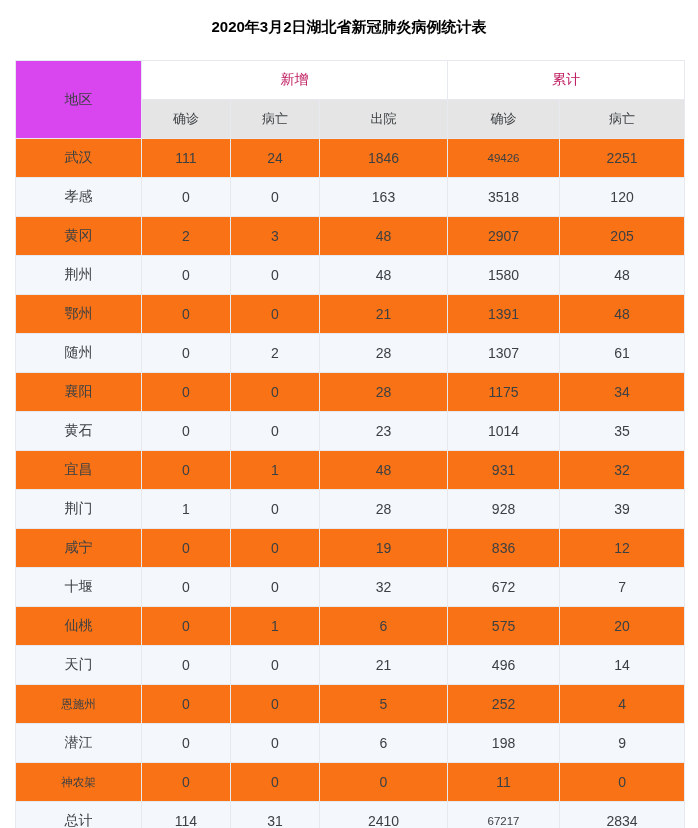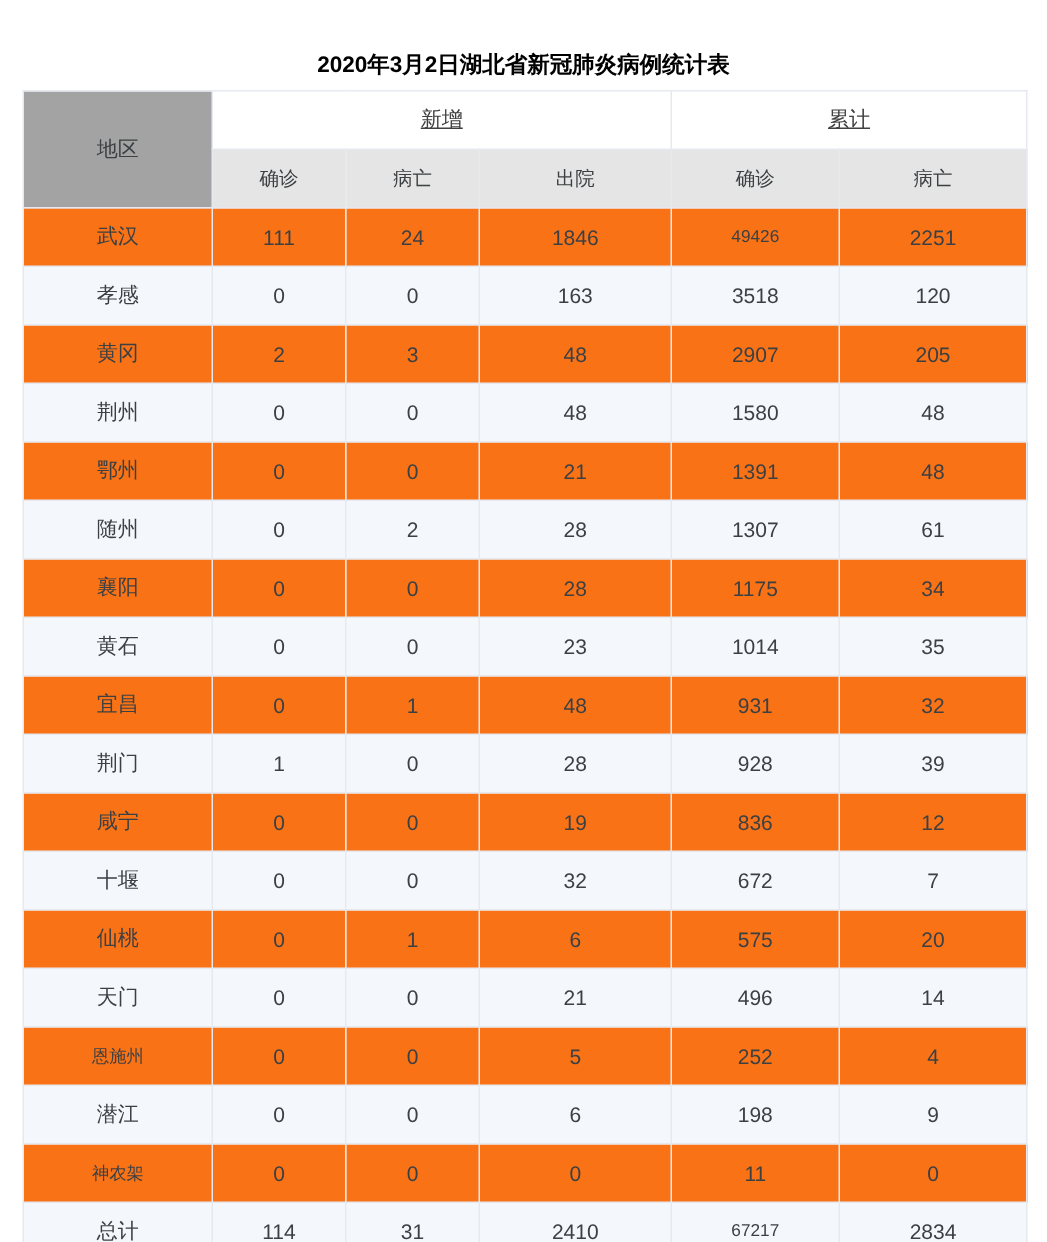"2020年3月2日湖北省新冠肺炎病例统计表" .title { padding-top: 34px -> 17px }
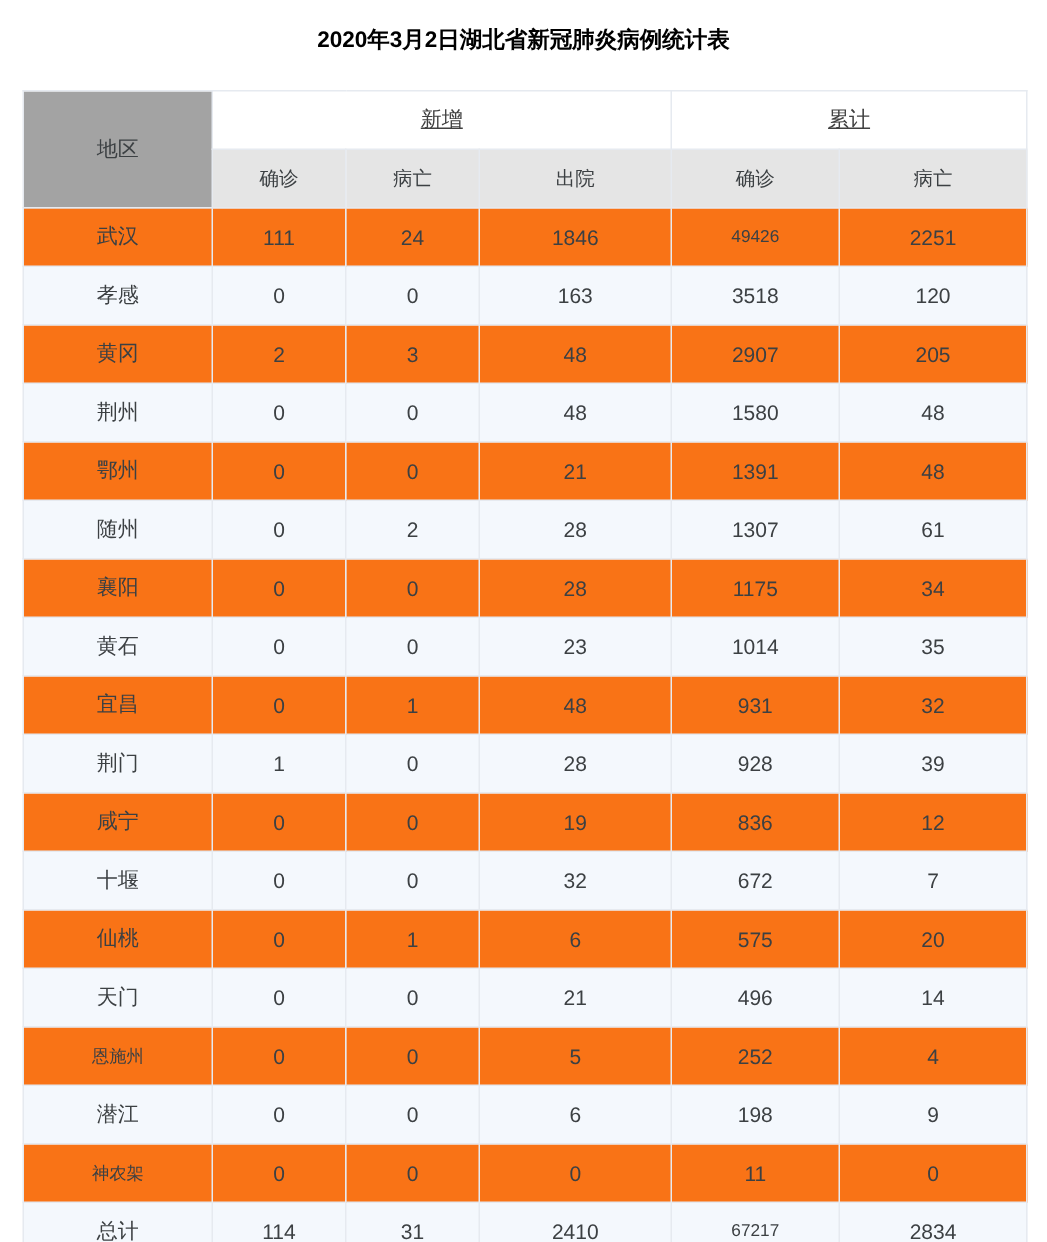"新增" thead th.group { color: #404040 -> #be185d; text-decoration: underline -> none }
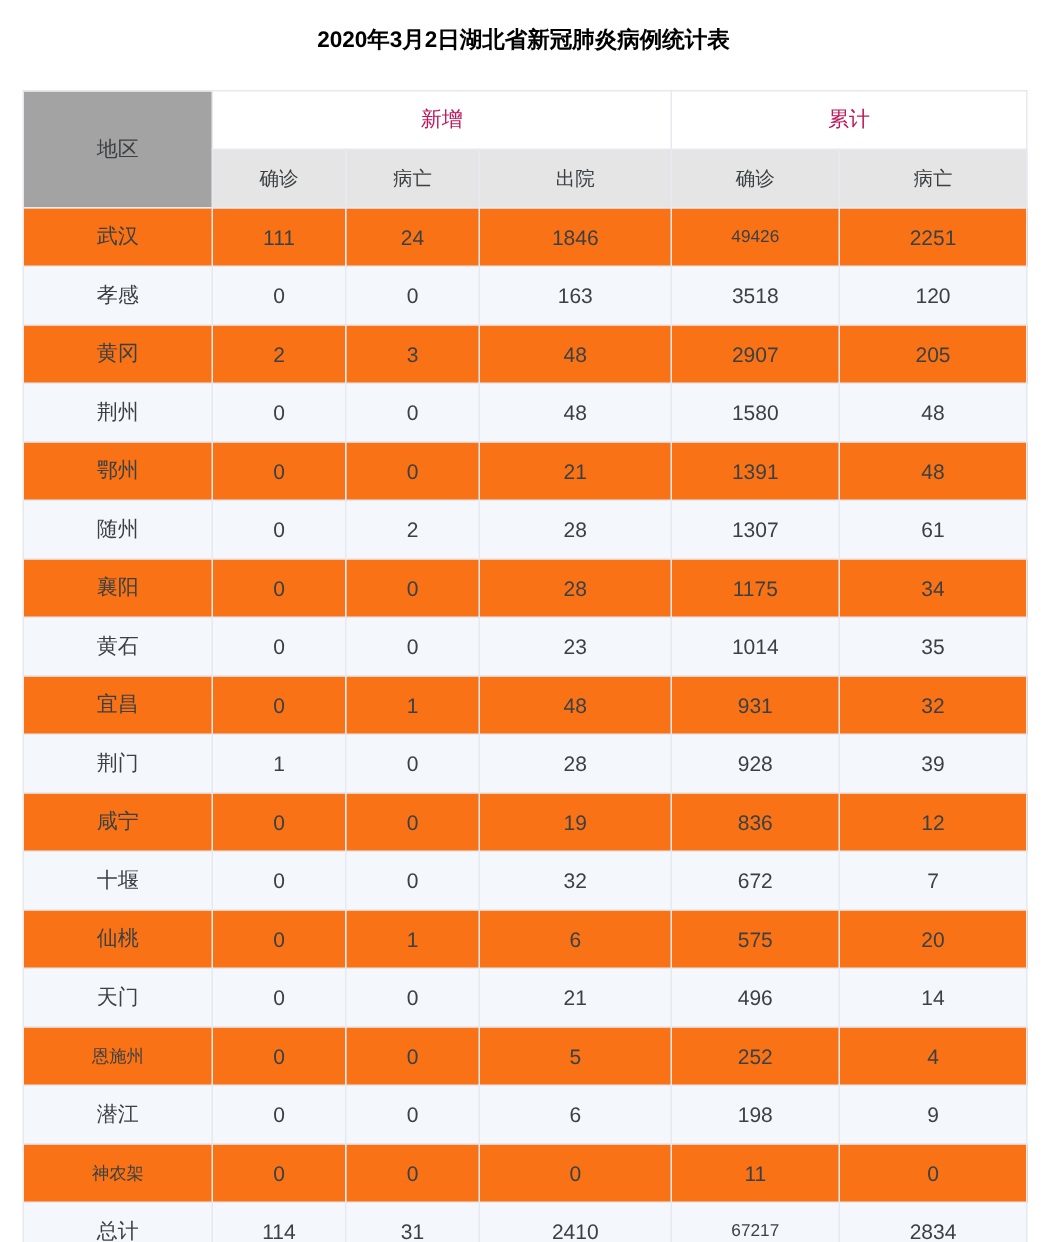"地区" thead th.region-head { background: #a3a3a3 -> #d946ef }
